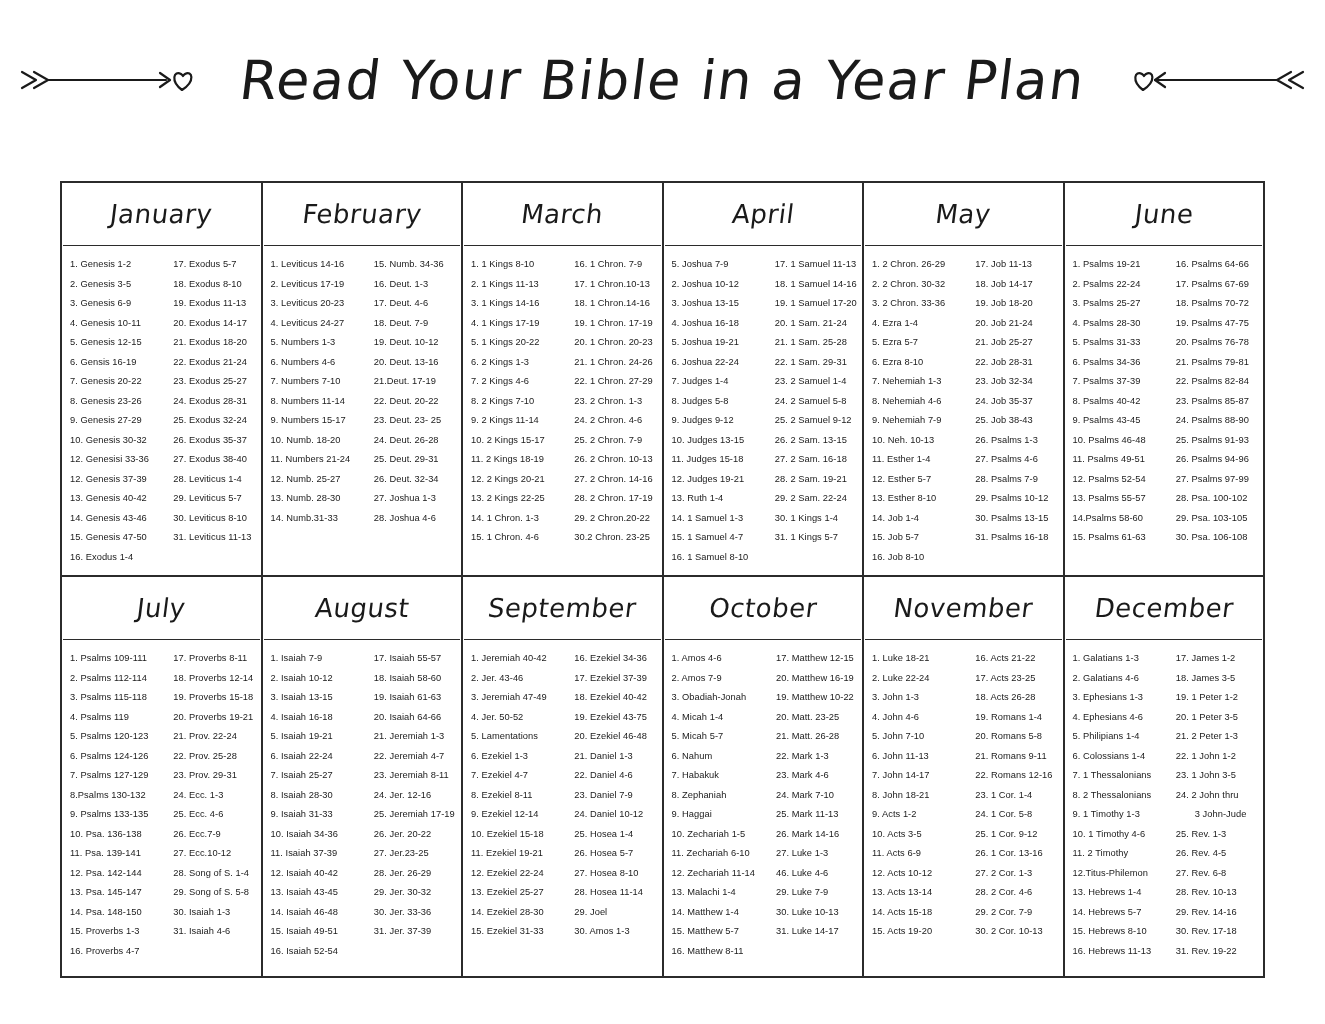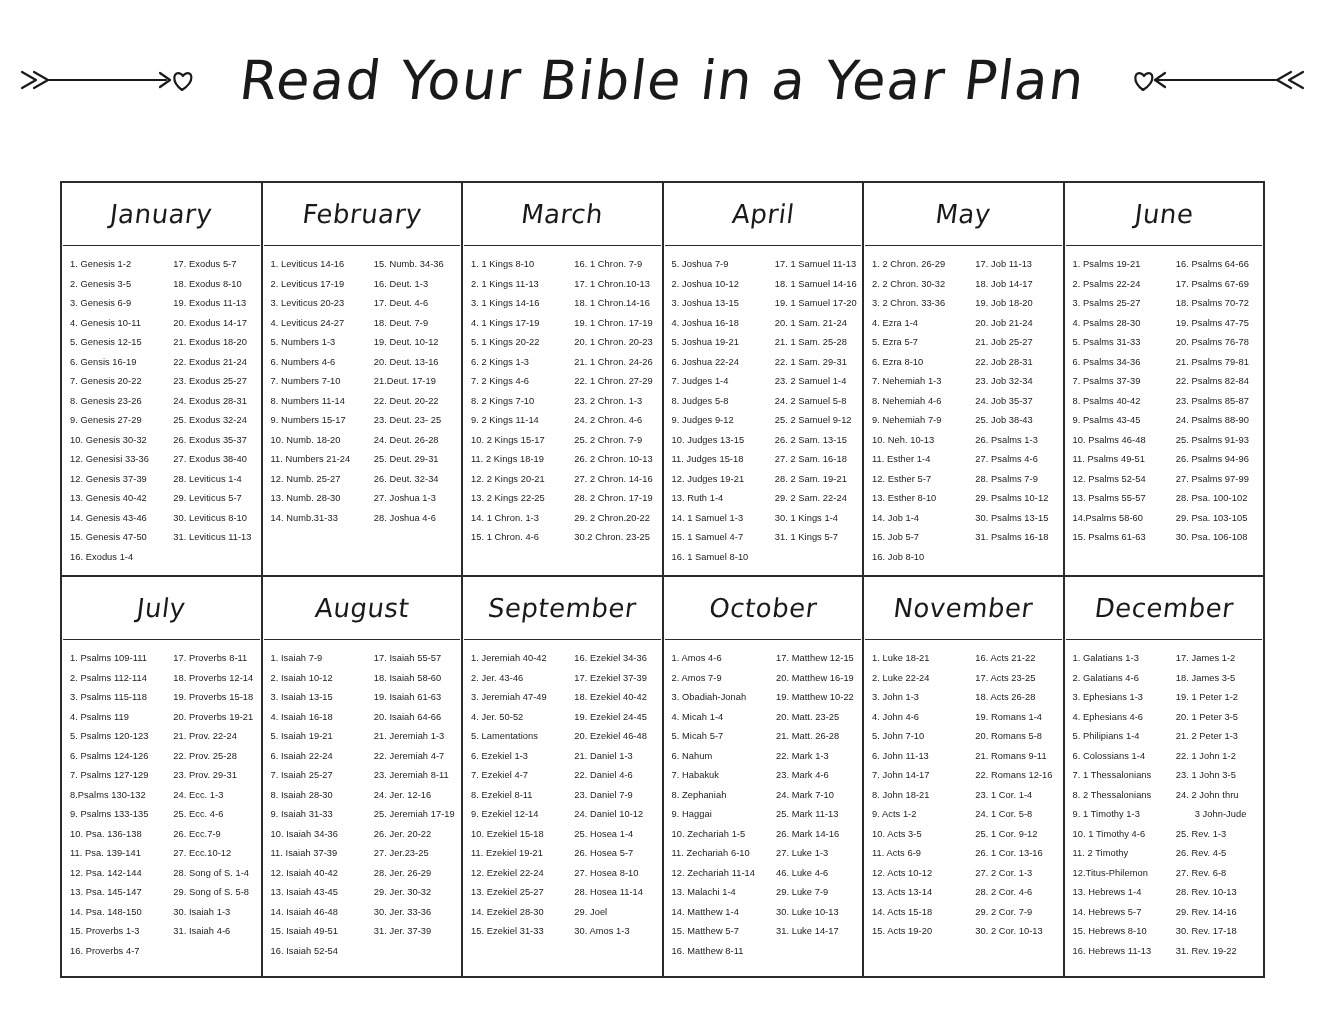"19. Ezekiel 24-45" div.entry { text: 24-45 -> 43-75 }
